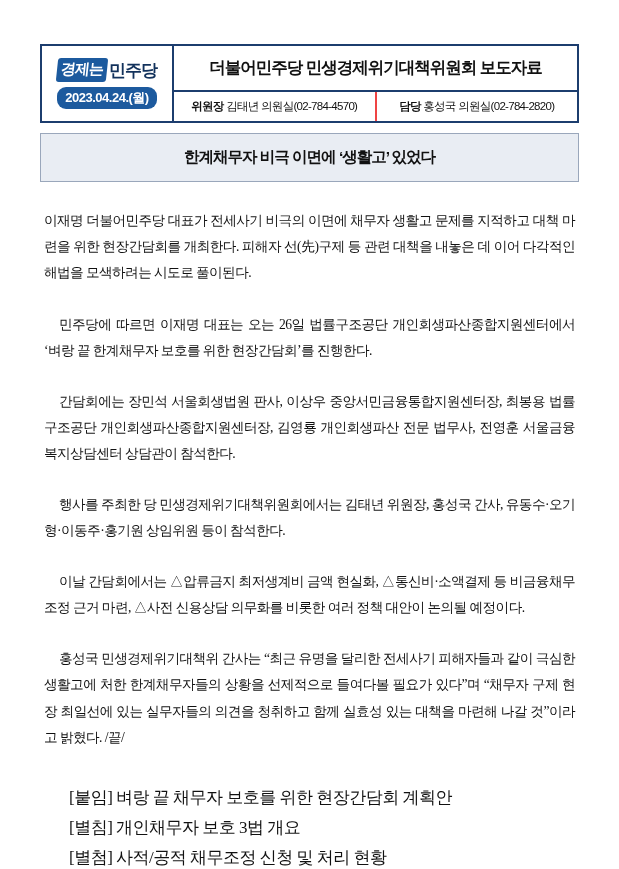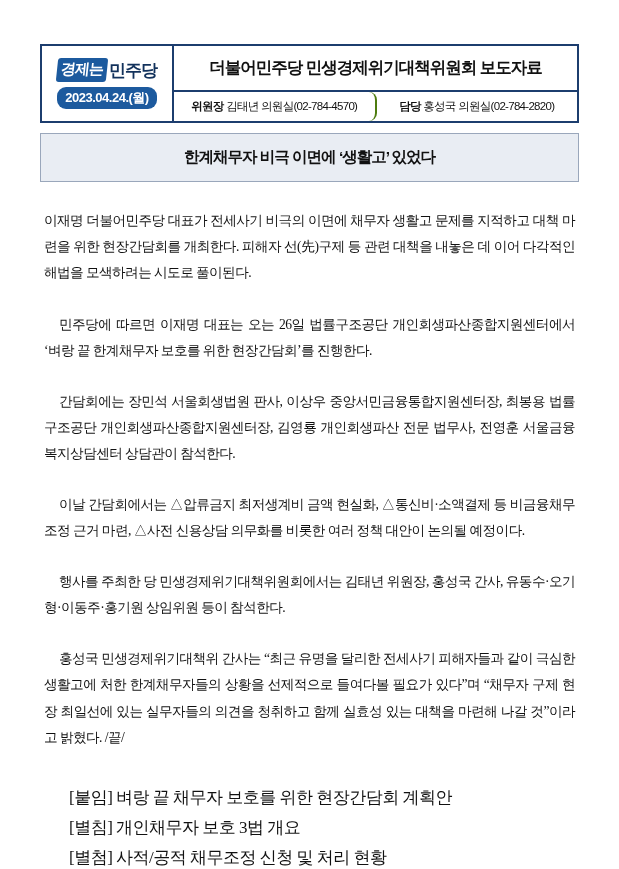"위원장 김태년 의원실(02-784-4570)" .contact-cell.left { border-radius: 8px -> none; border-right: 2px solid #4d7c0f -> 2px solid #ef4444 }
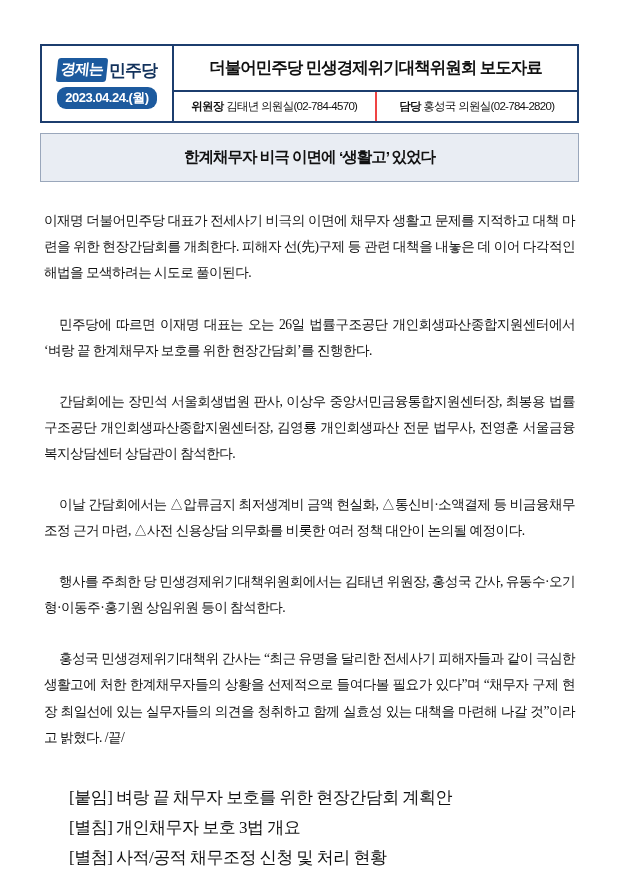"이날 간담회에서는 △압류금지 최저생계비 금액" p.para { order: before "행사를 주최한 당 민생경제위기대책위원회에서는 김태년" -> after "행사를 주최한 당 민생경제위기대책위원회에서는 김태년" }
